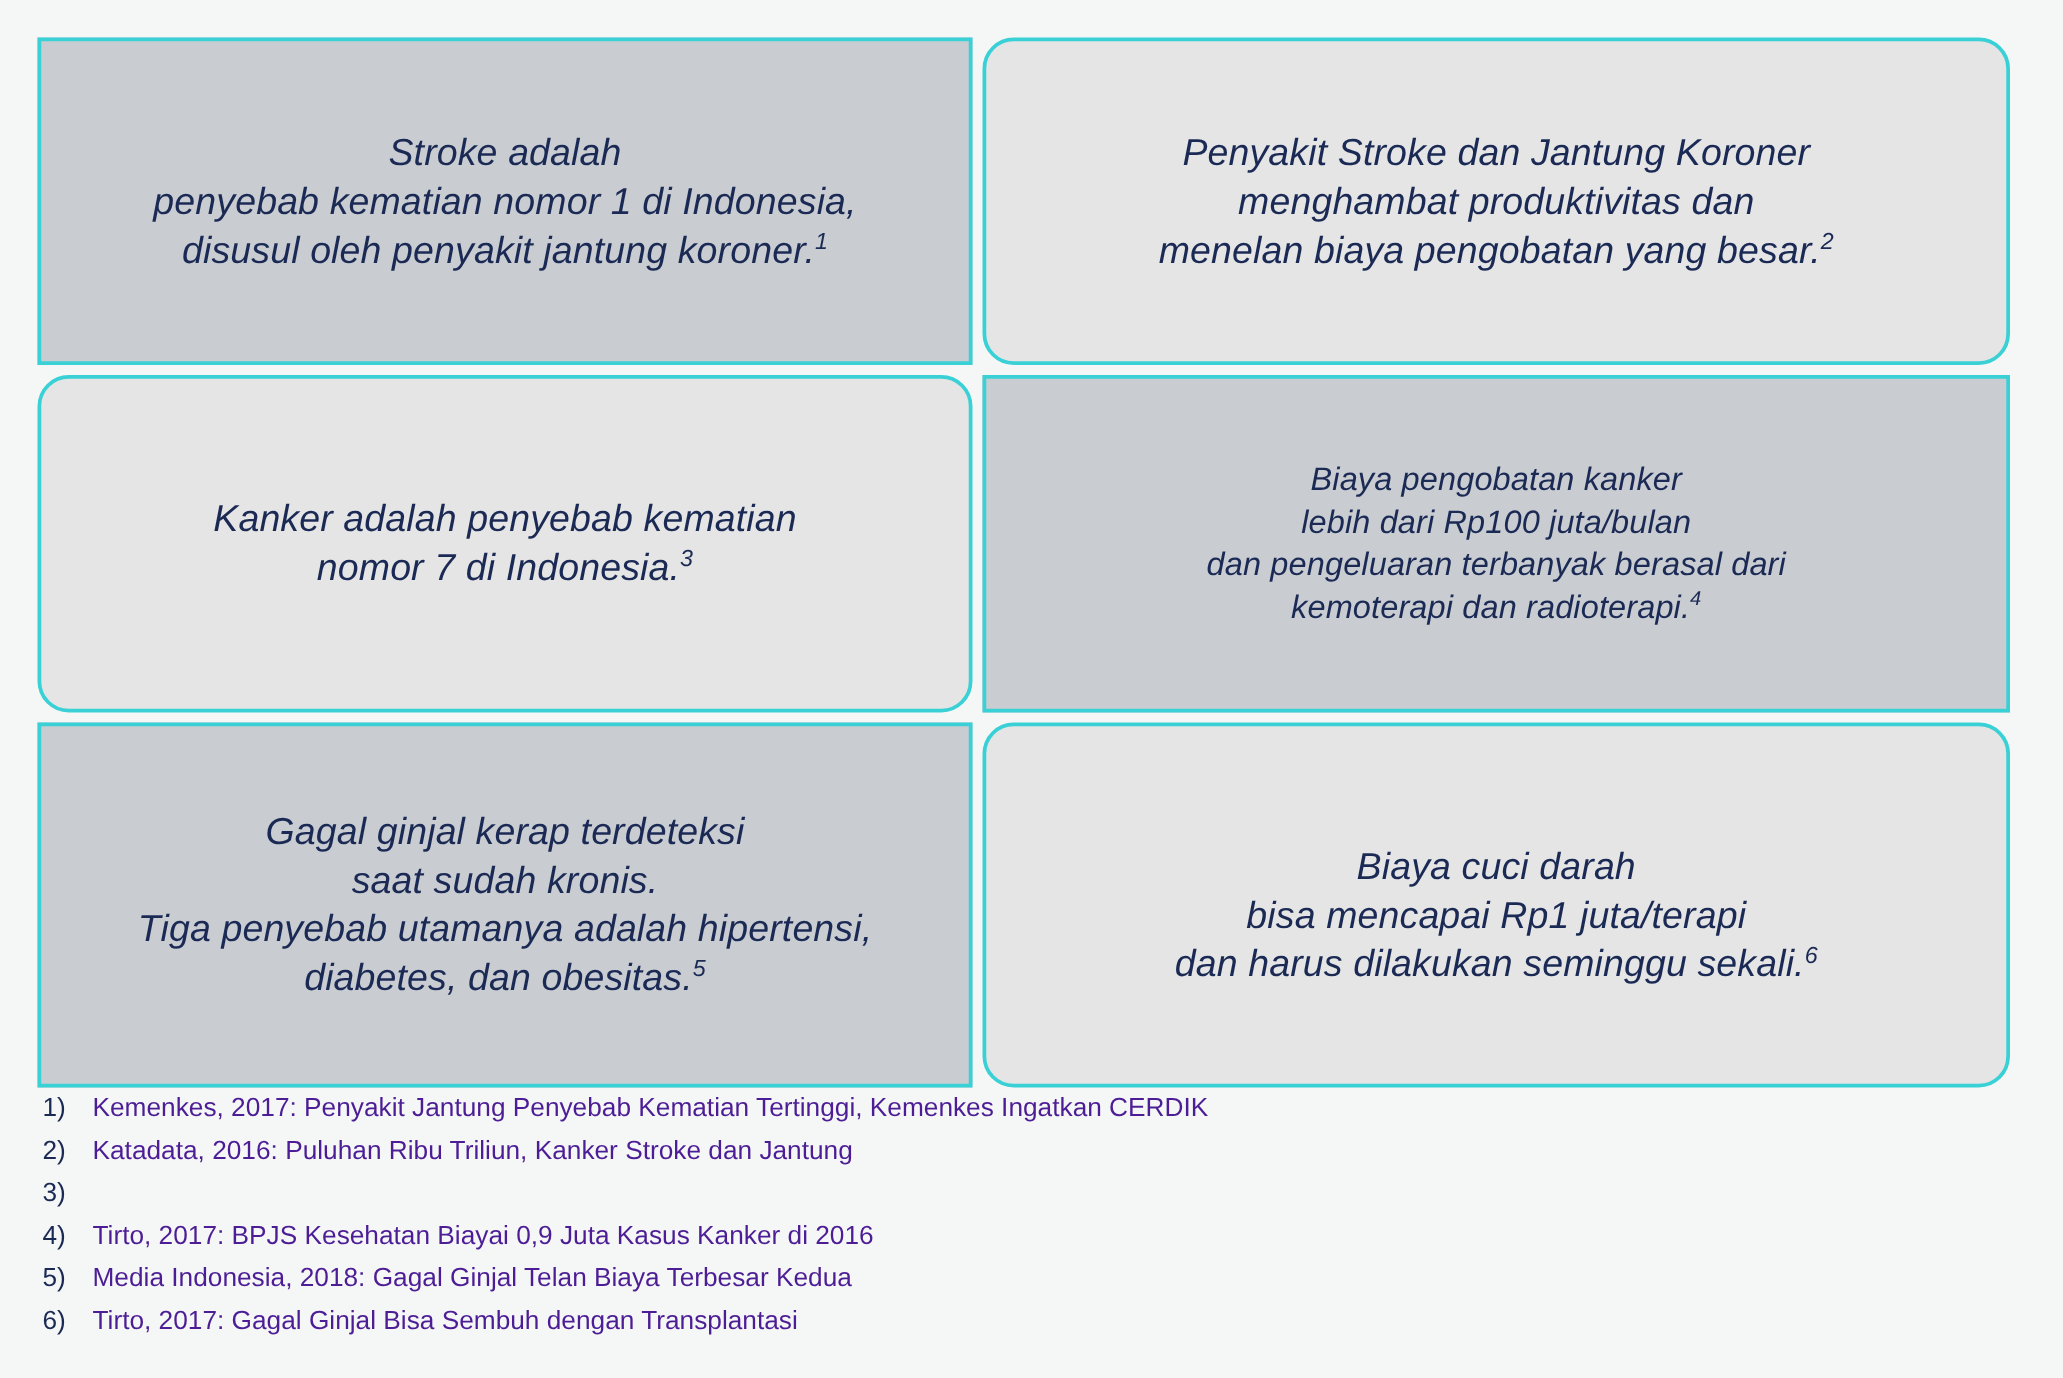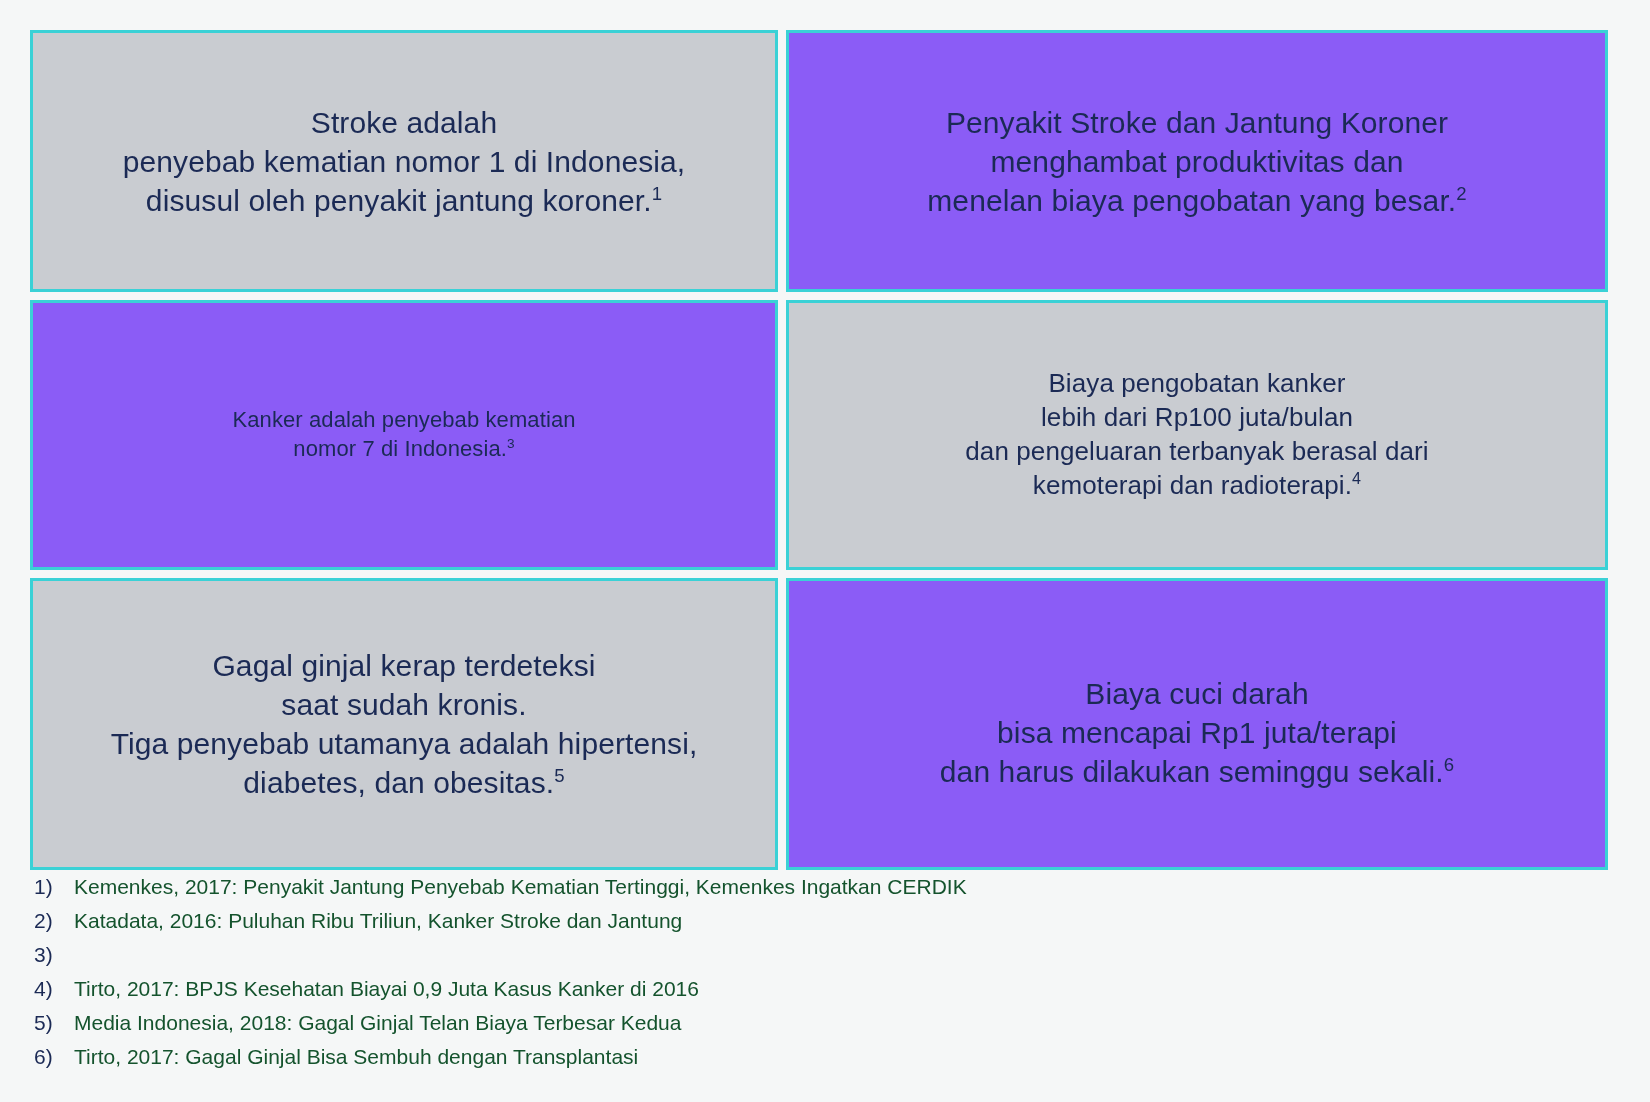"Stroke adalah" .grid { font-style: none -> italic }
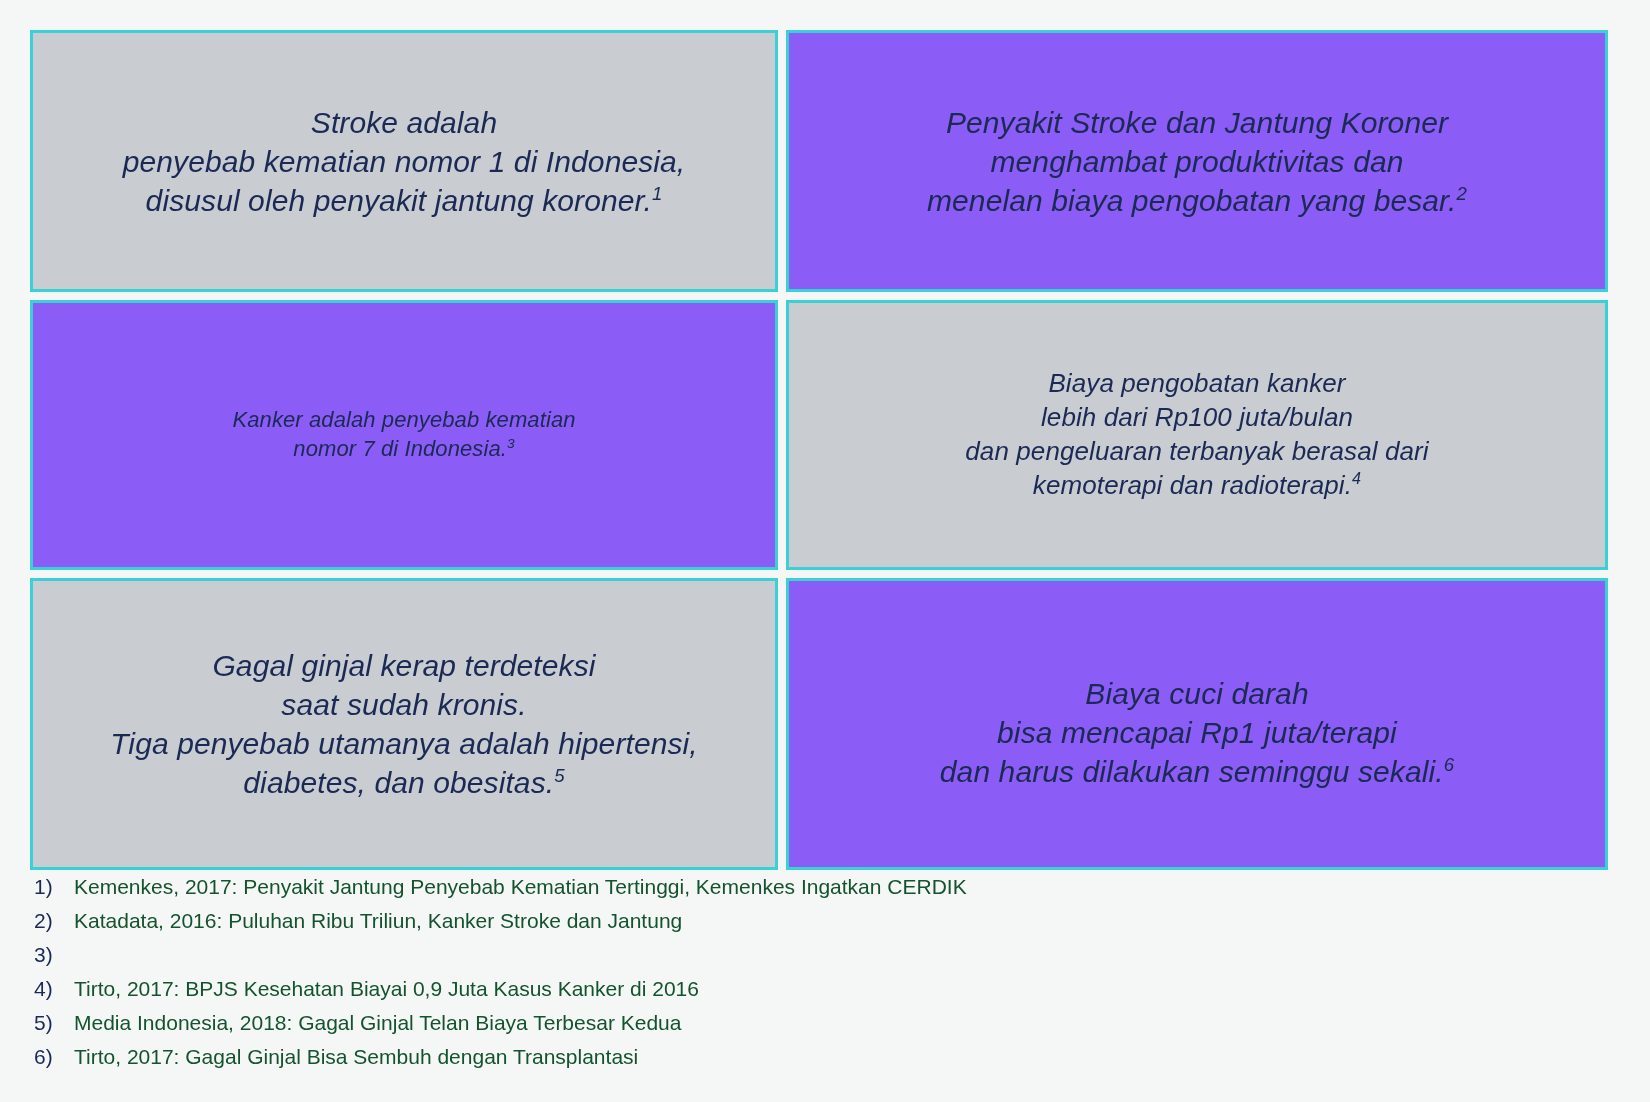"Penyakit Stroke dan Jantung Koroner" .card.blue { background: #8b5cf6 -> #e5e5e5; border-radius: none -> 25px }
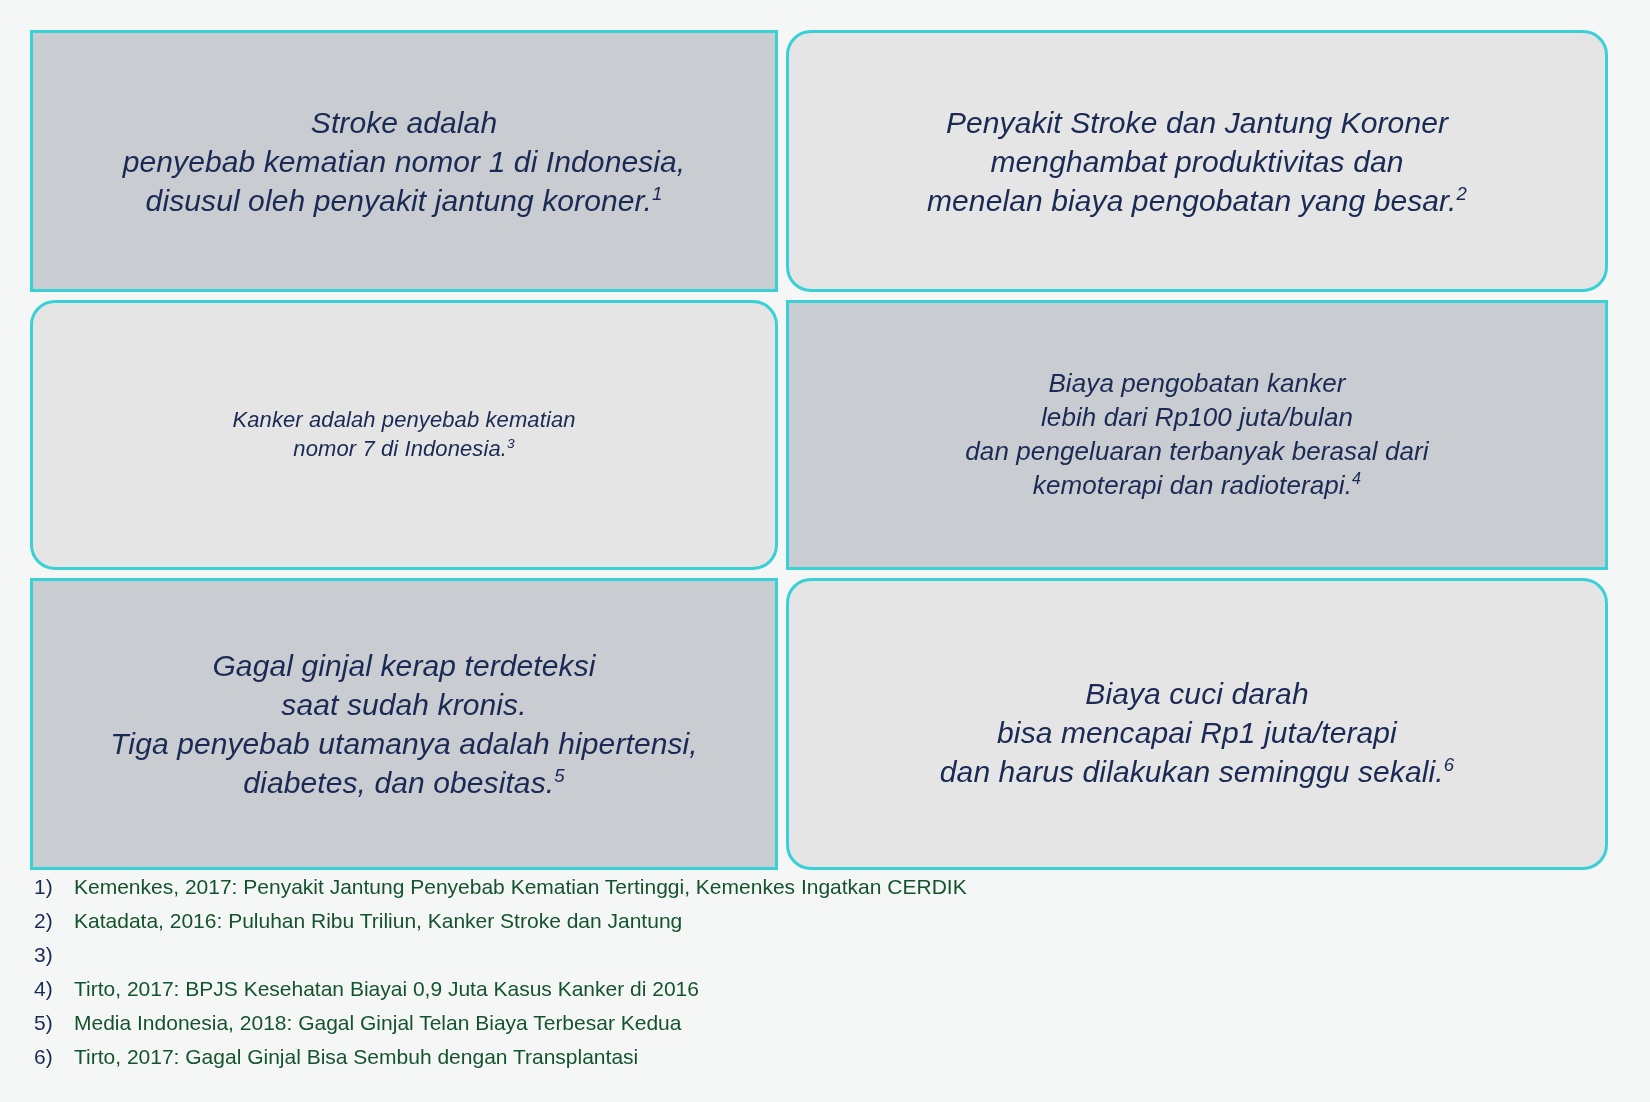"Kanker adalah penyebab kematian" #card-3 .card-text { font-size: 22px -> 30px }
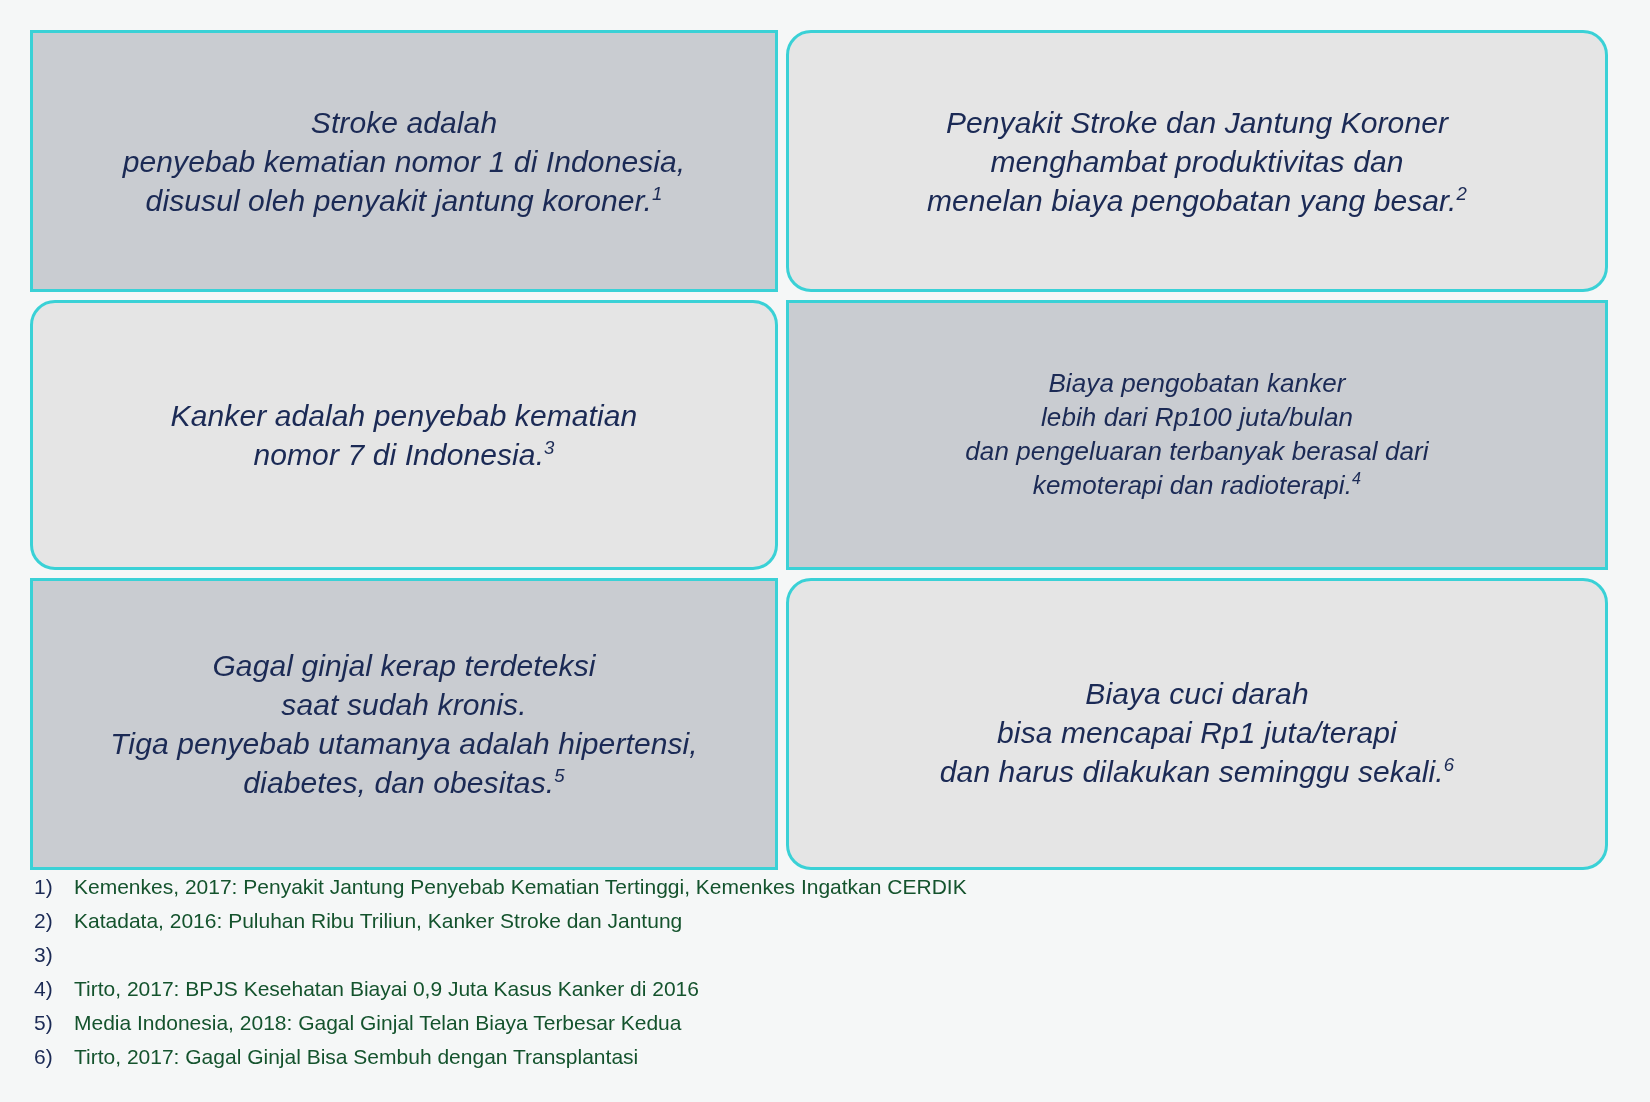"Kemenkes, 2017: Penyakit Jantung" .fn-text { color: #14532d -> #4c1d95 }
